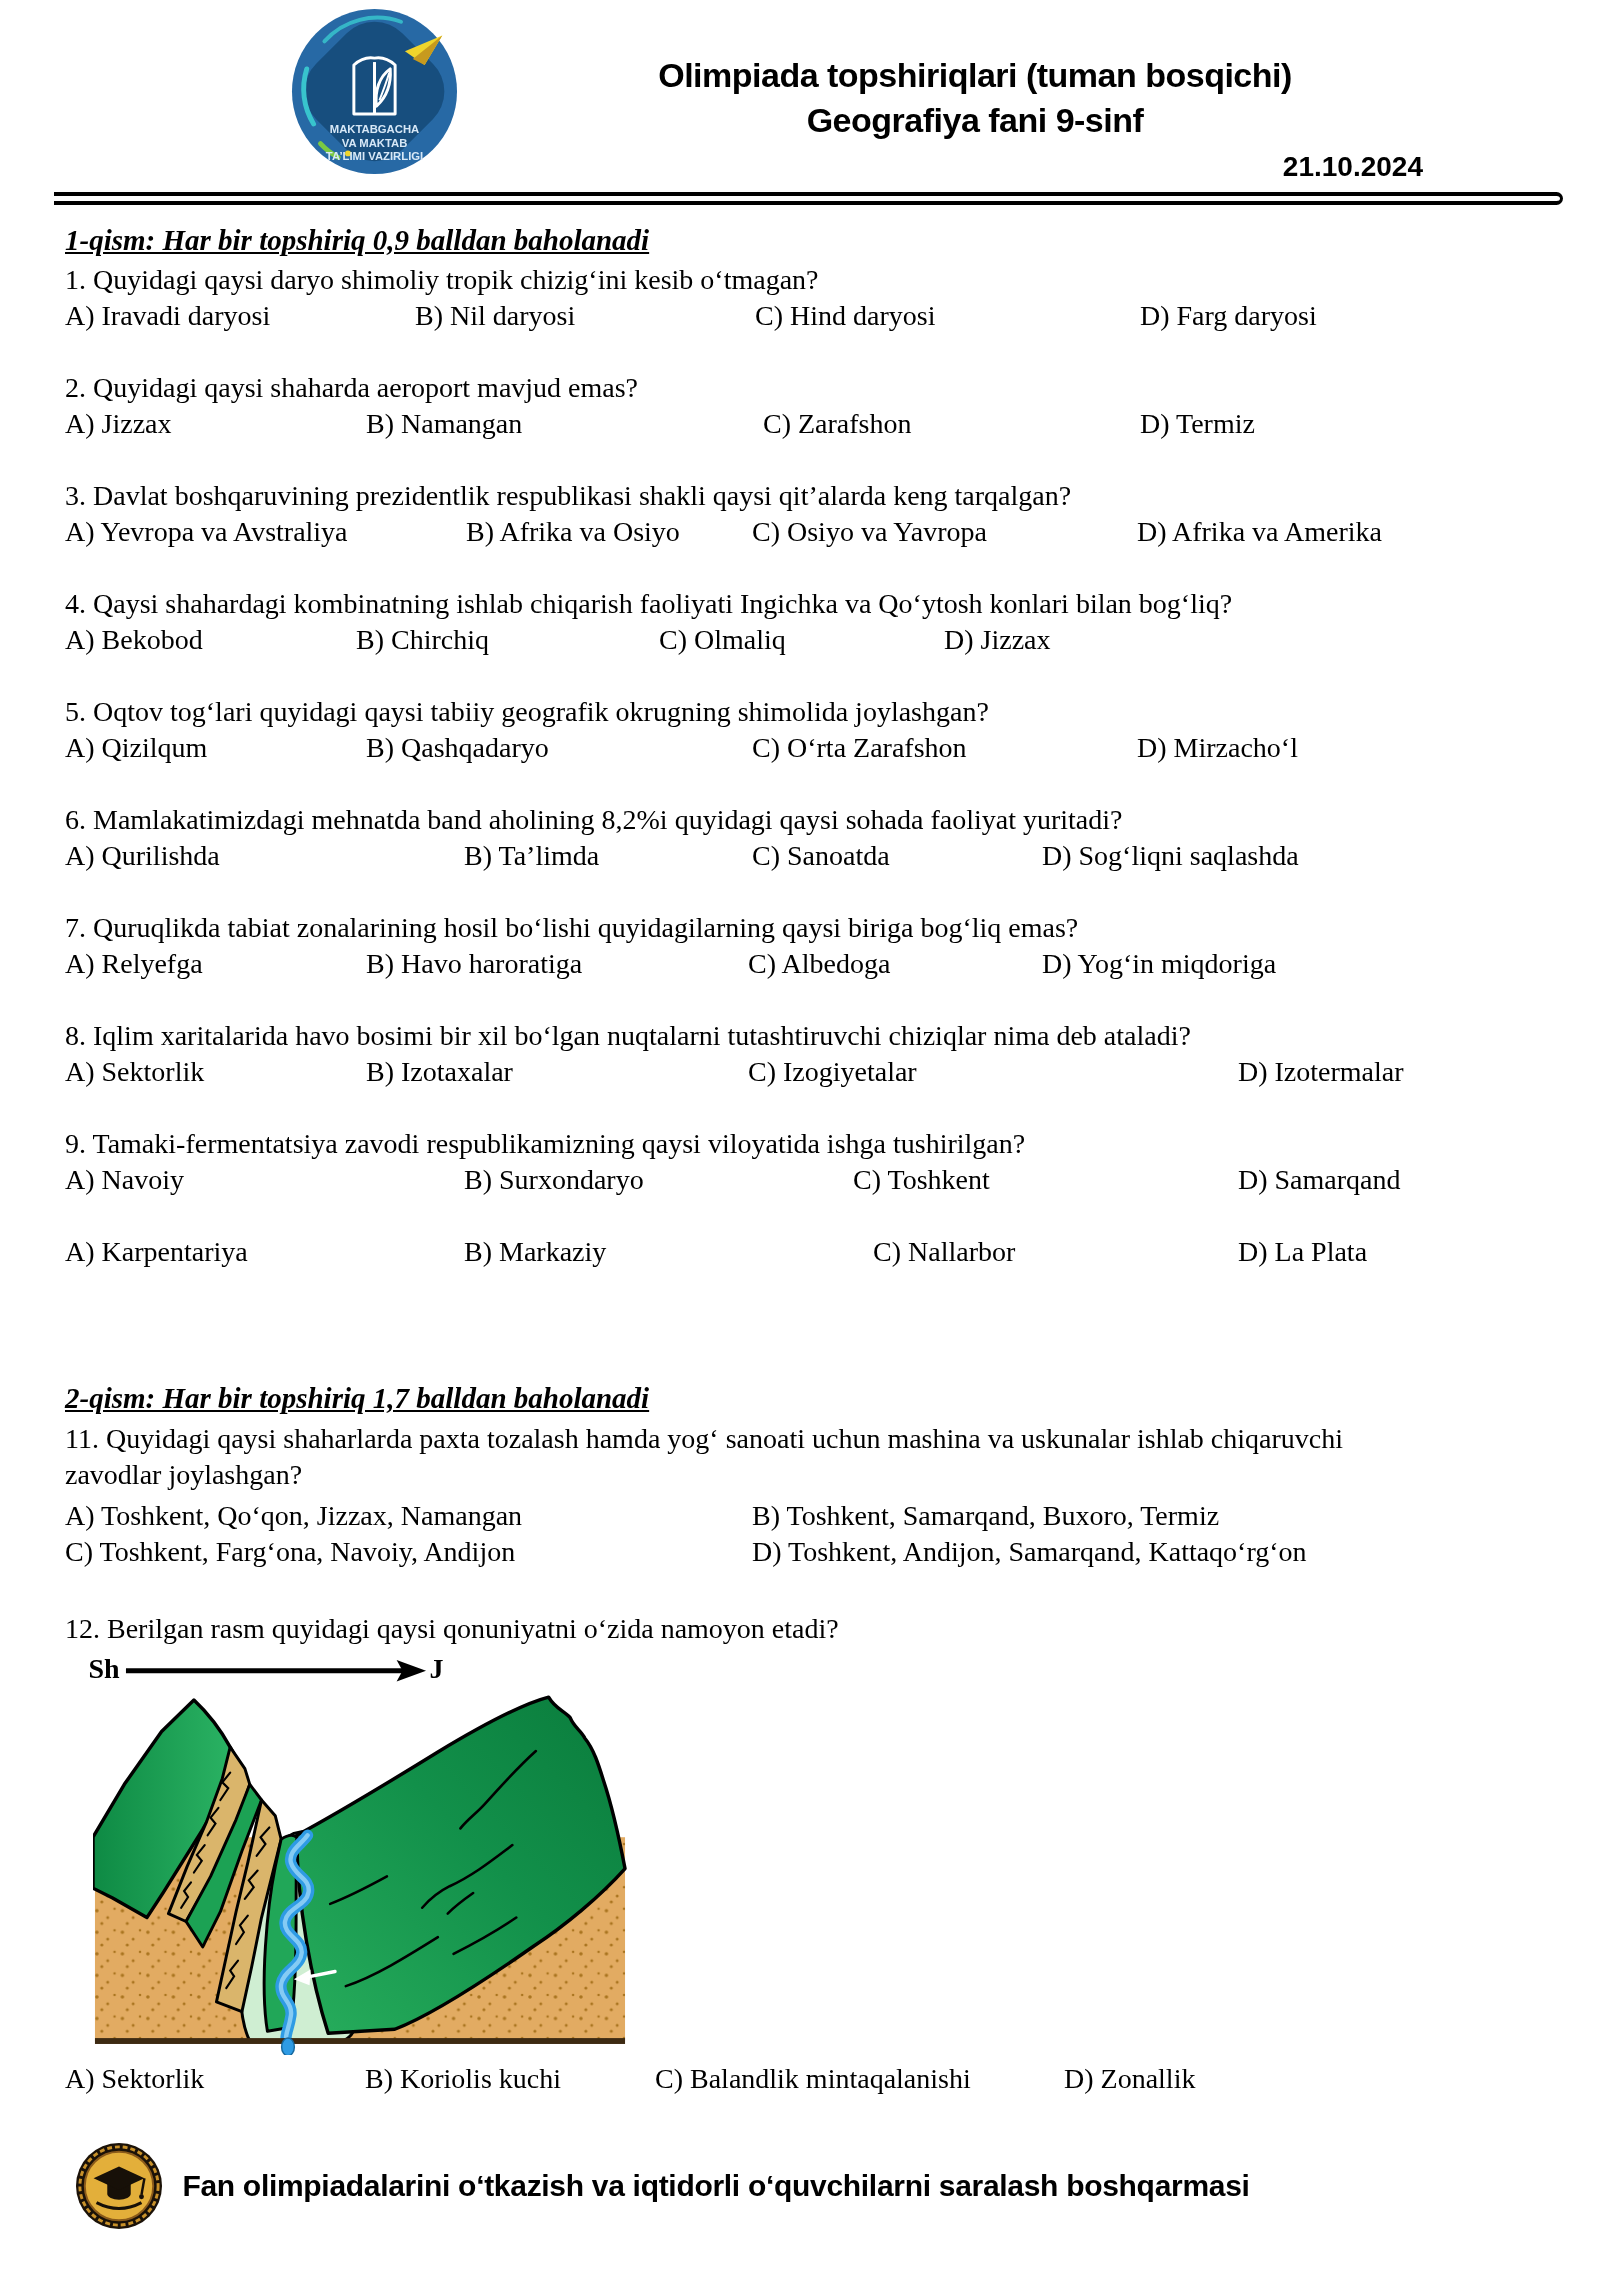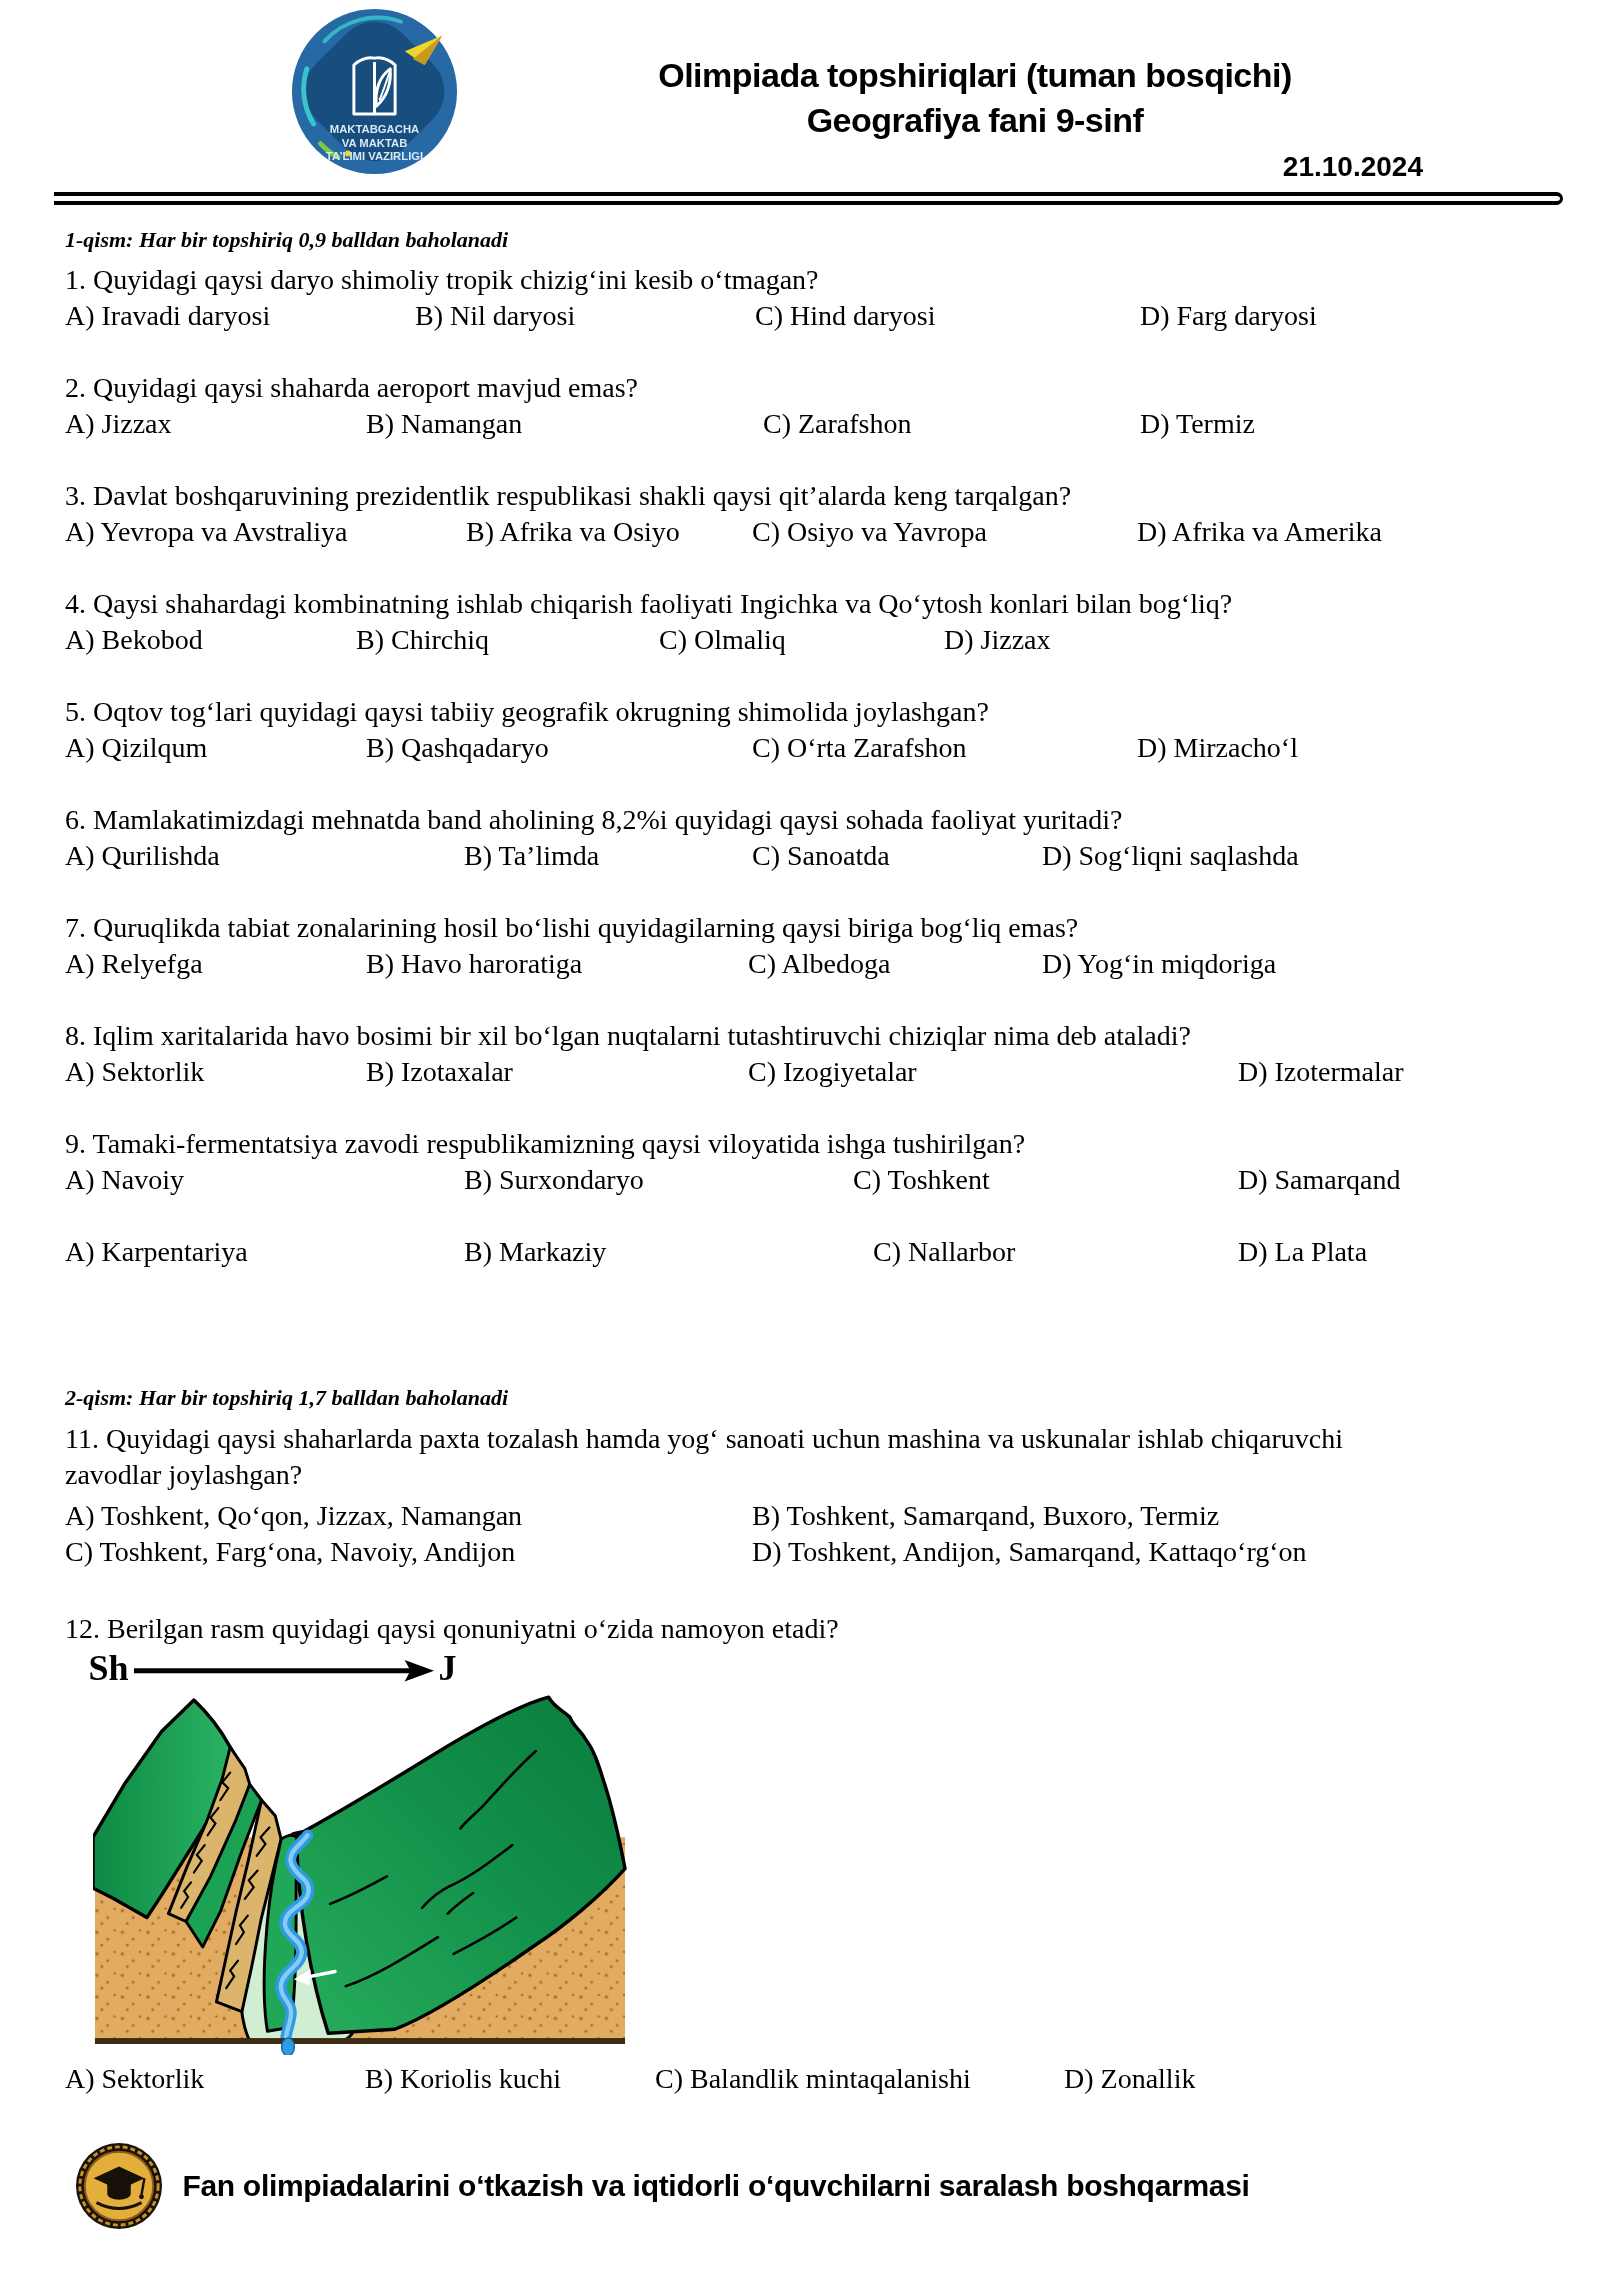"1-qism: Har bir topshiriq 0,9" .sec-h { font-size: 22px -> 29px; text-decoration: none -> underline }
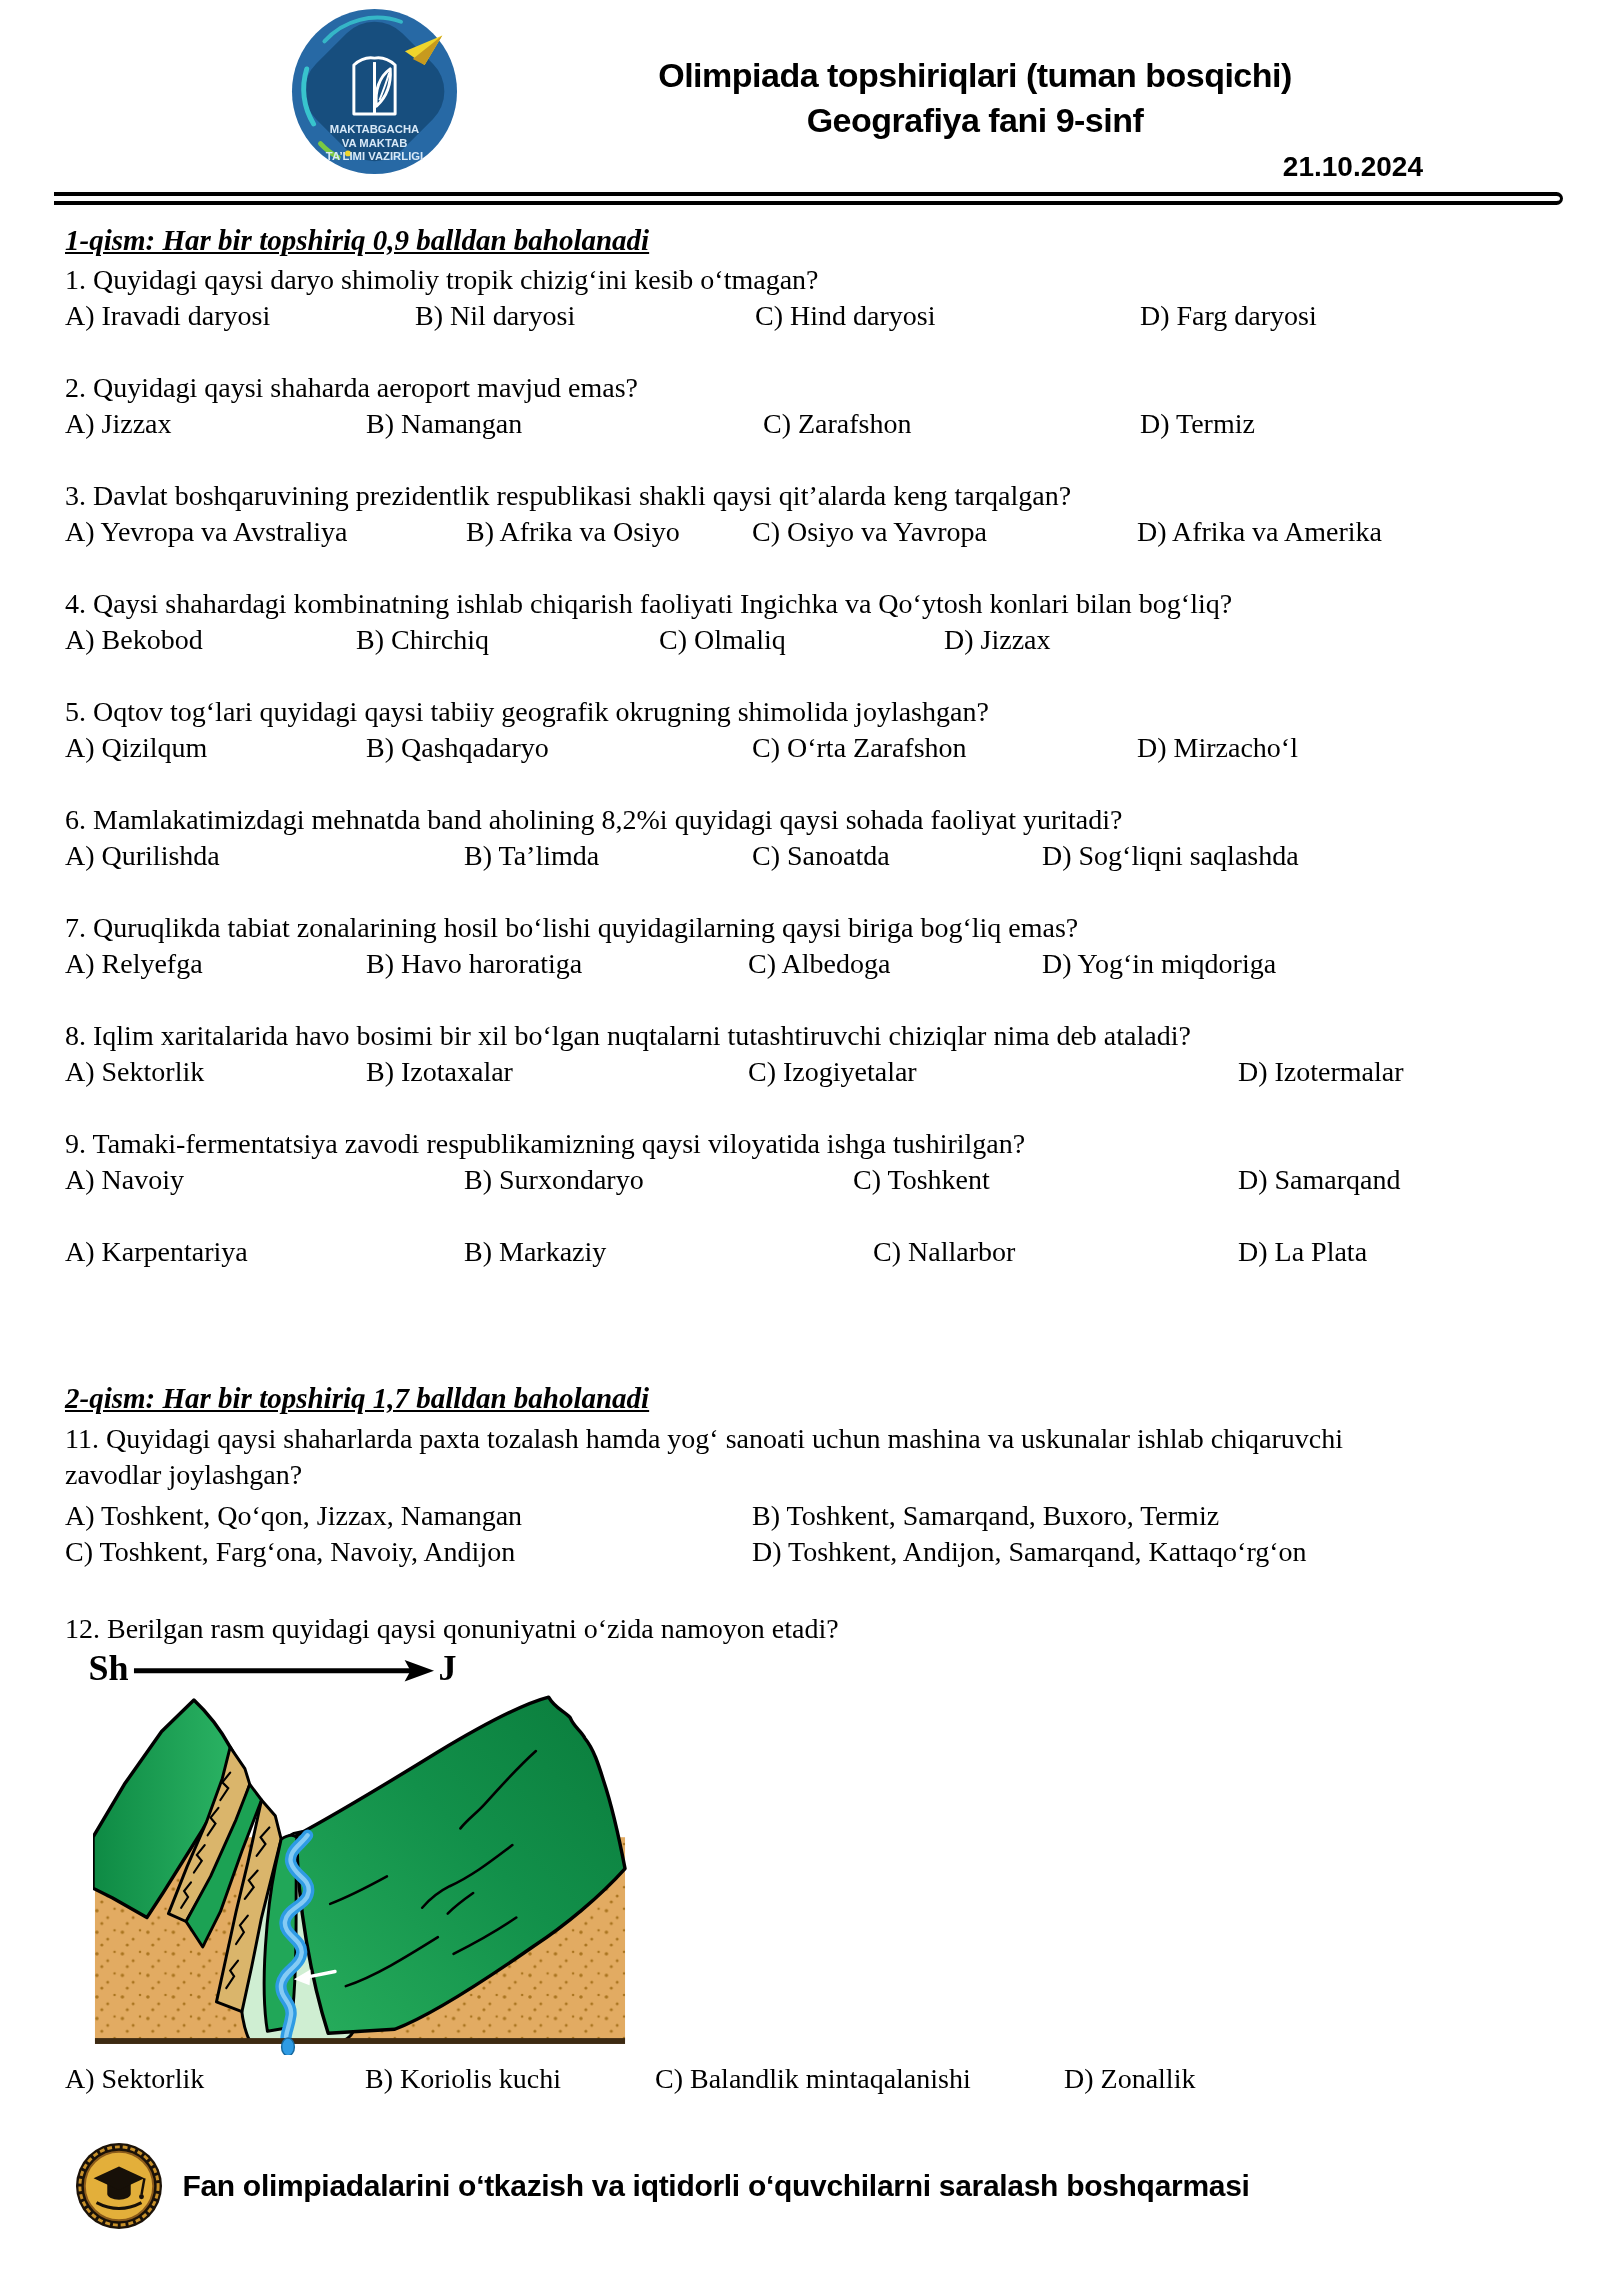"Sh" .ns-row { font-size: 36px -> 28px }
